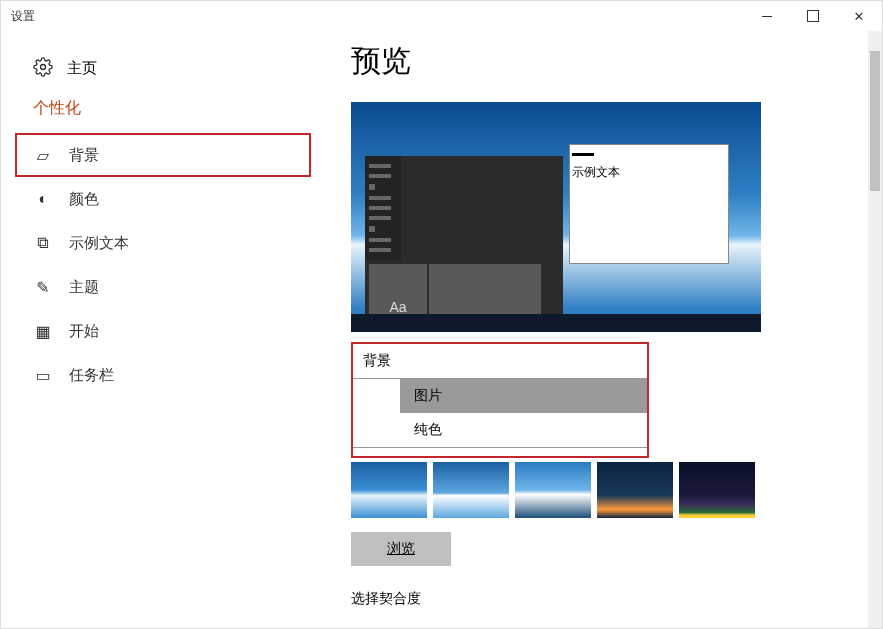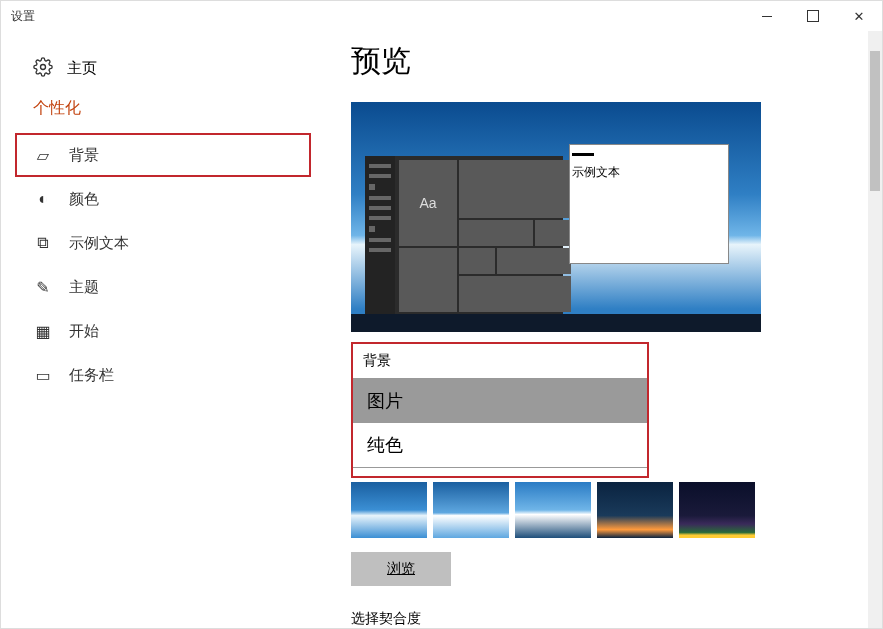"Aa" .startmenu { flex-direction: none -> column }
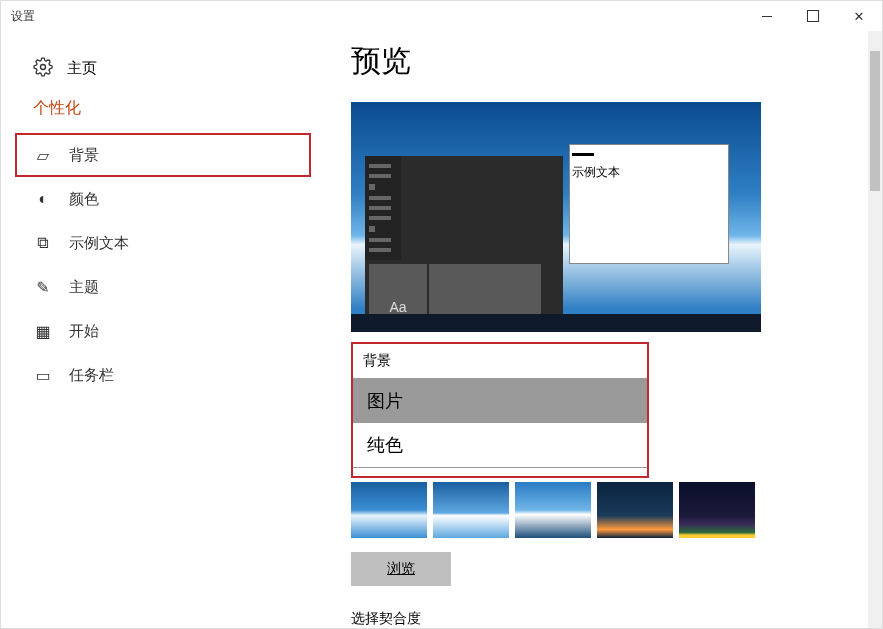"图片" .bg-opt { font-size: 18px -> 14px; height: 44px -> 34px; margin-left: none -> 47px }
